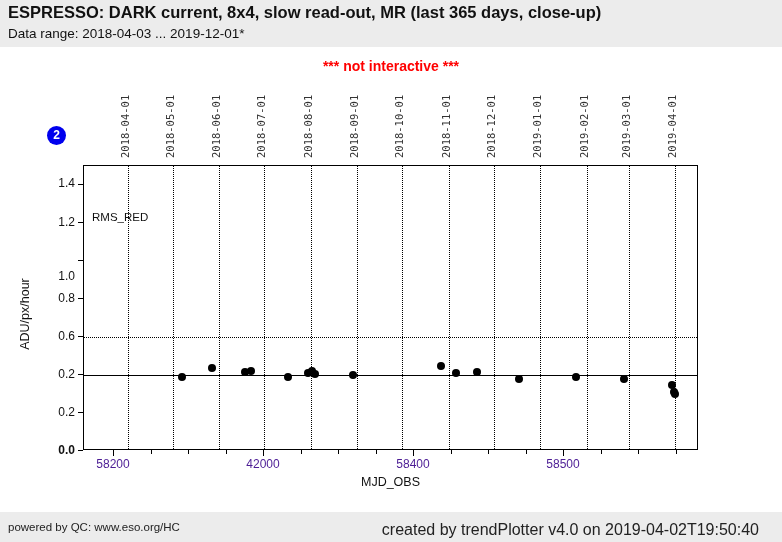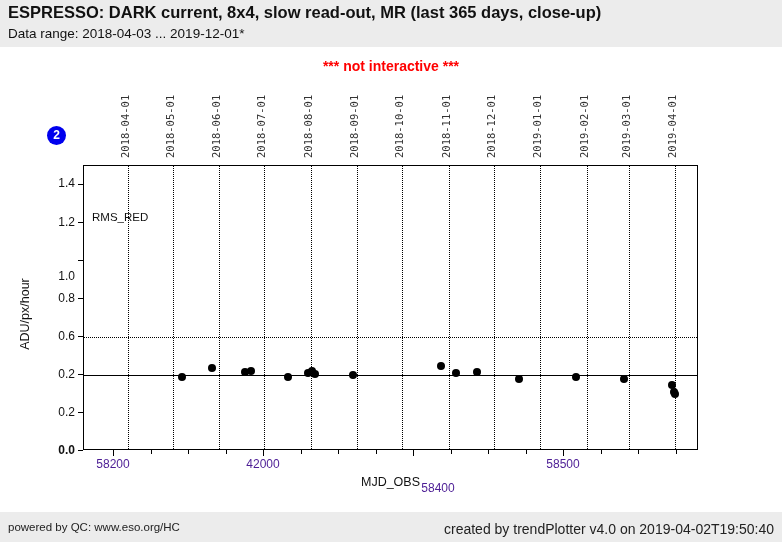"58400" div.xtick-label { left: 438px -> 413px; margin-top: 24px -> none }
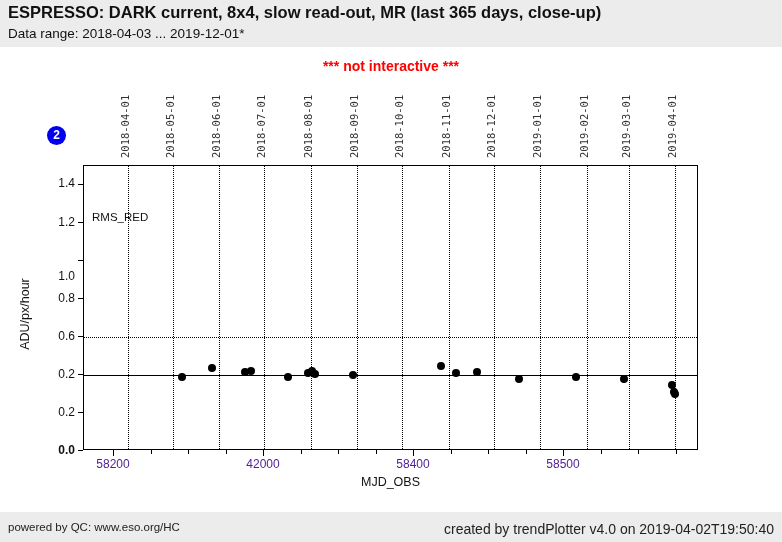"created by trendPlotter v4.0 on" #footer-right { font-size: 14px -> 16px; right: 8px -> 23px }
